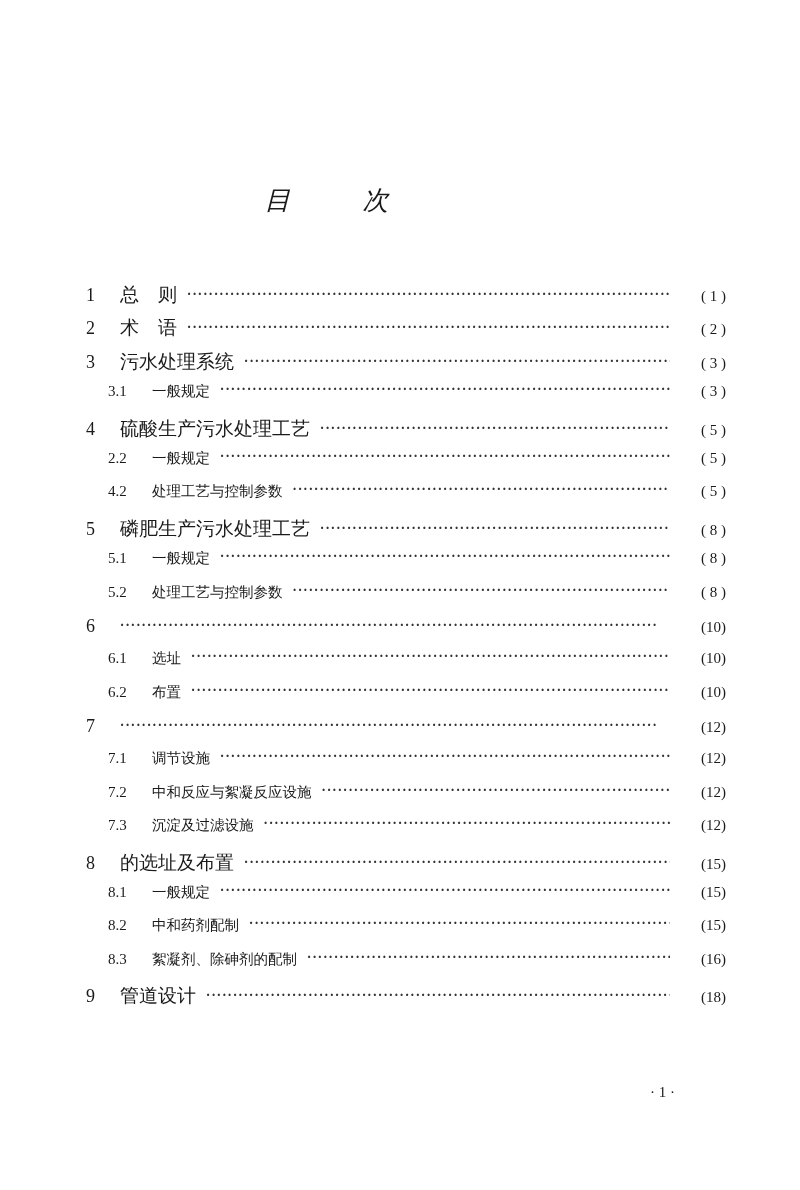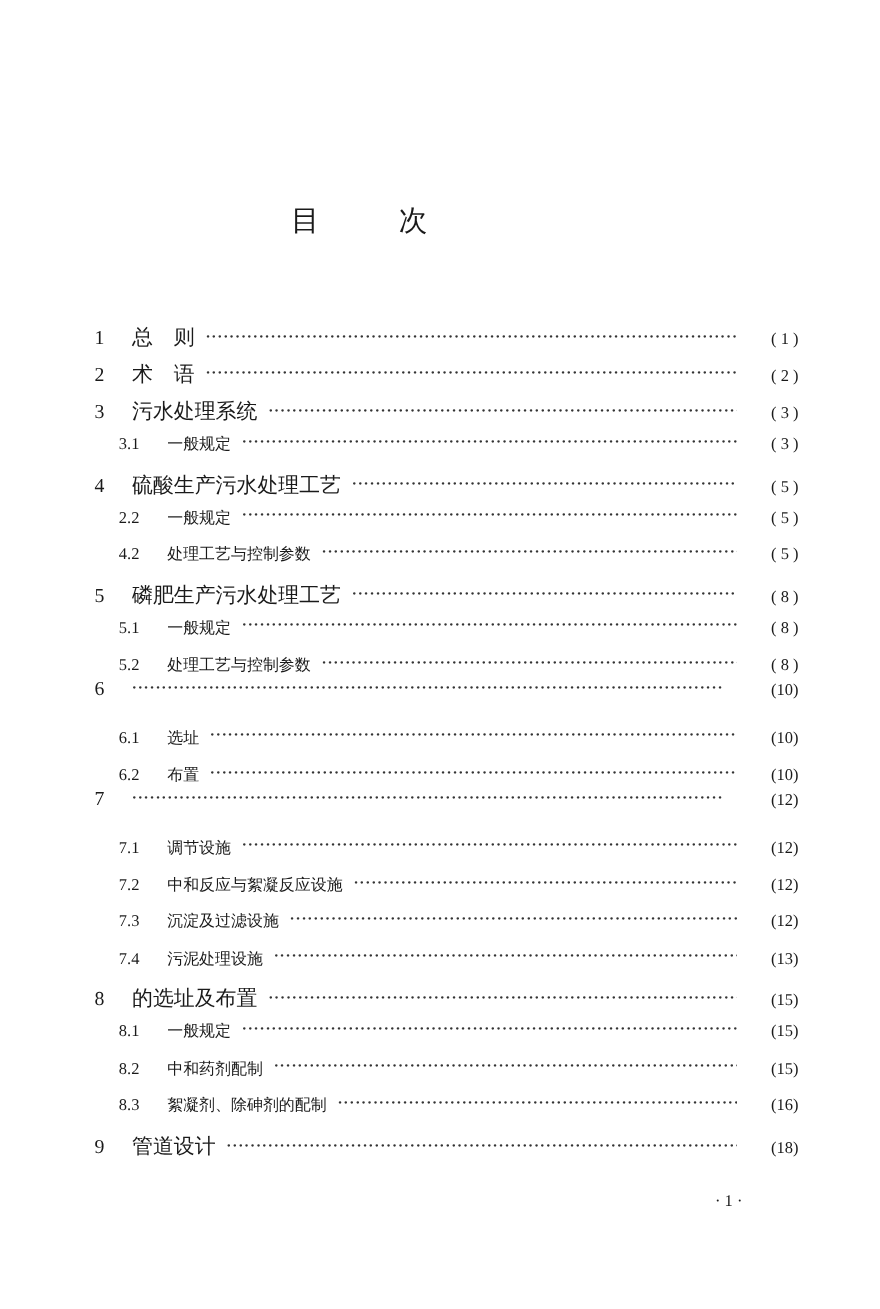"目 次" .title { font-style: none -> italic }
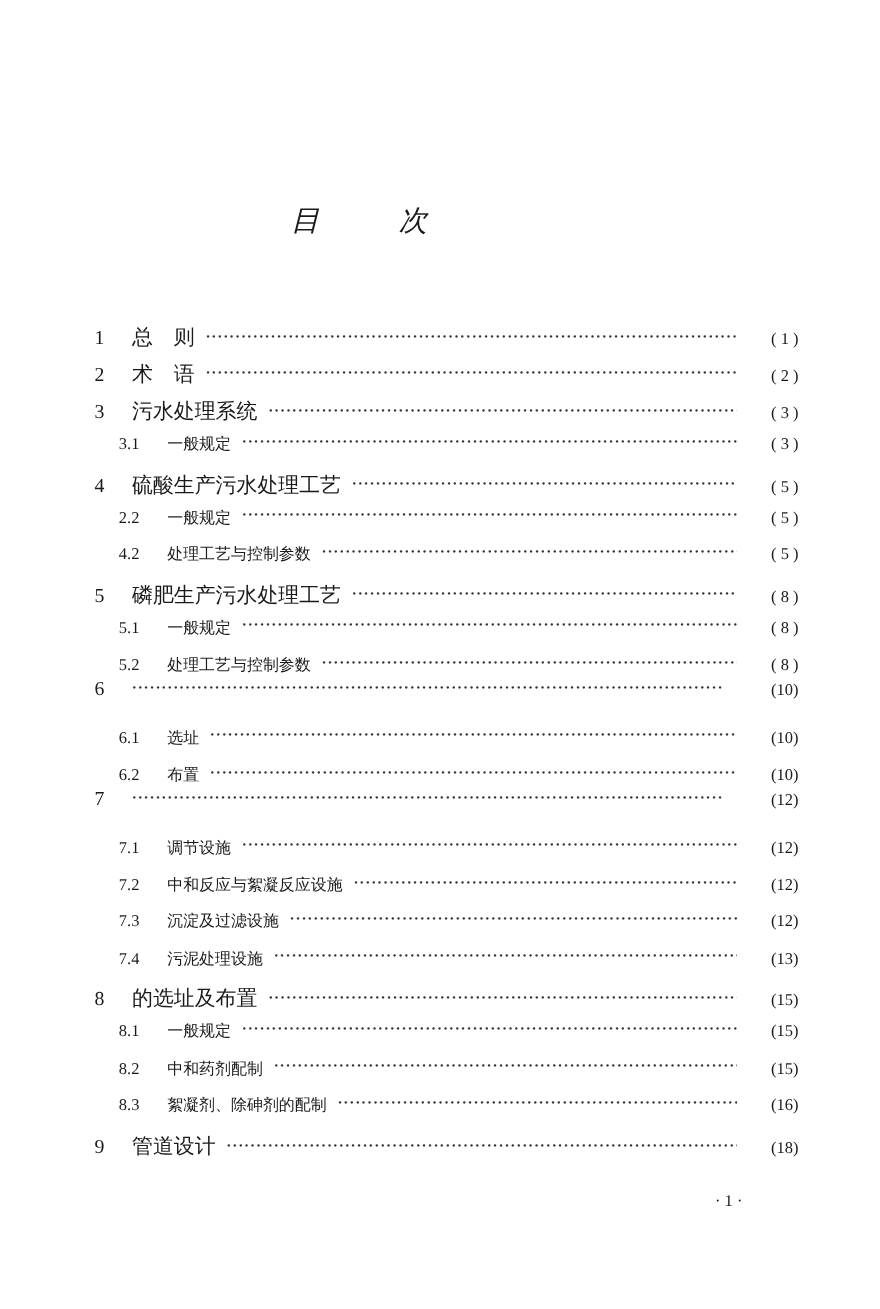"总 则" .label { margin-top: 12px -> none }
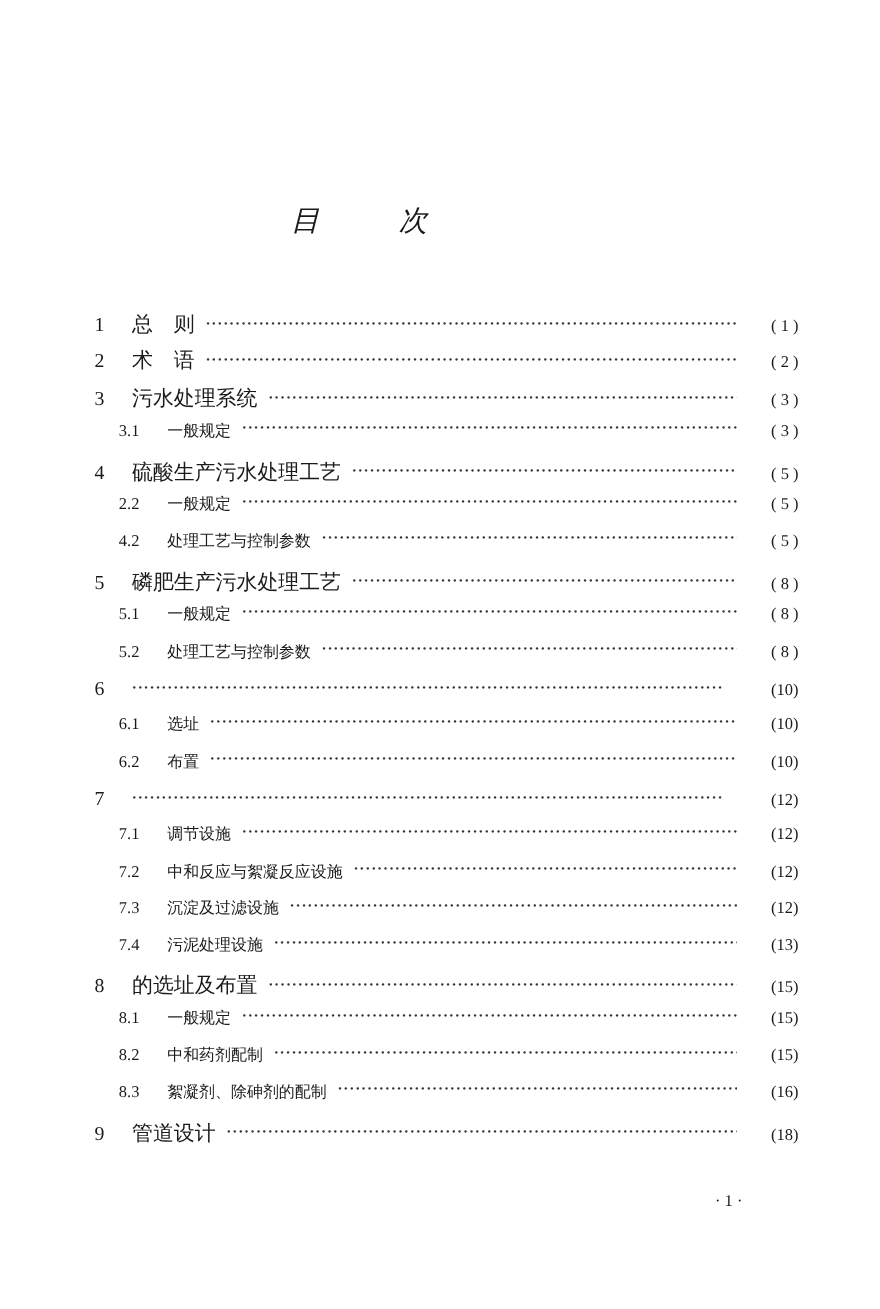"7.4" div.row { html: <div> <span>7.4</span> <span>污泥处理设施</span> <span></span> <span>(13)</span> </div> -> none }
